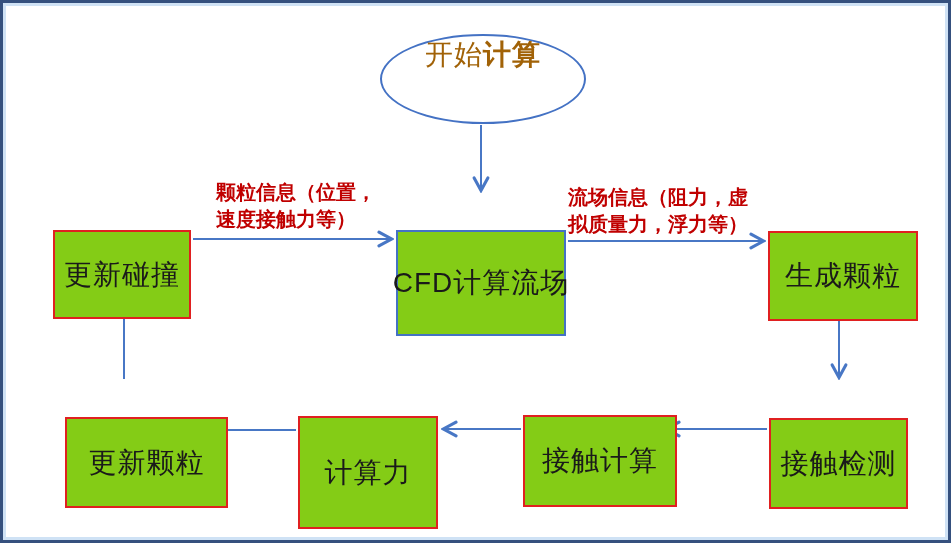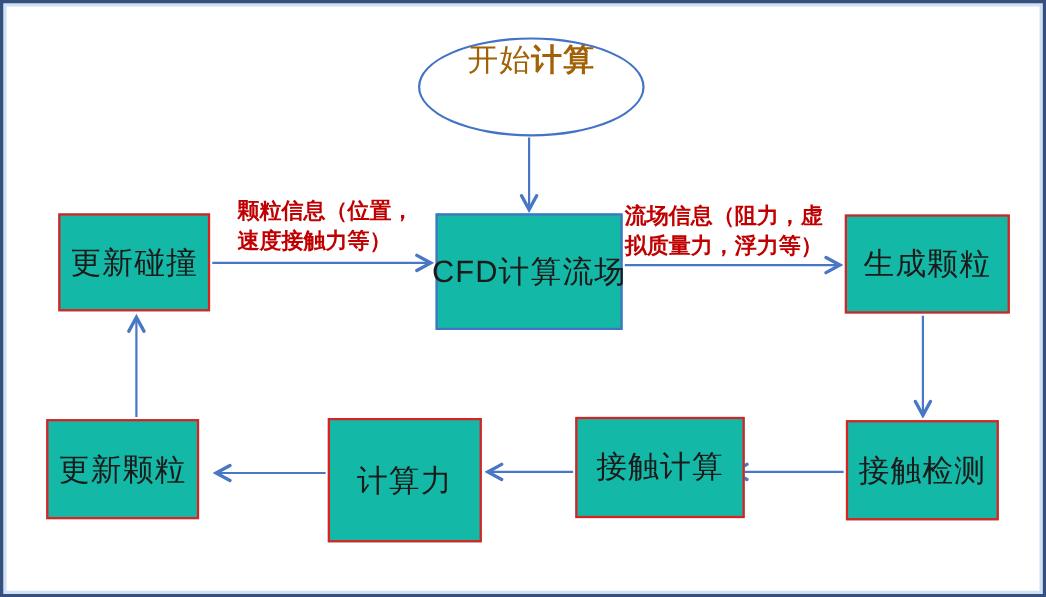"更新碰撞" .node { background: #14b8a6 -> #84cc16; margin-top: none -> 36px }
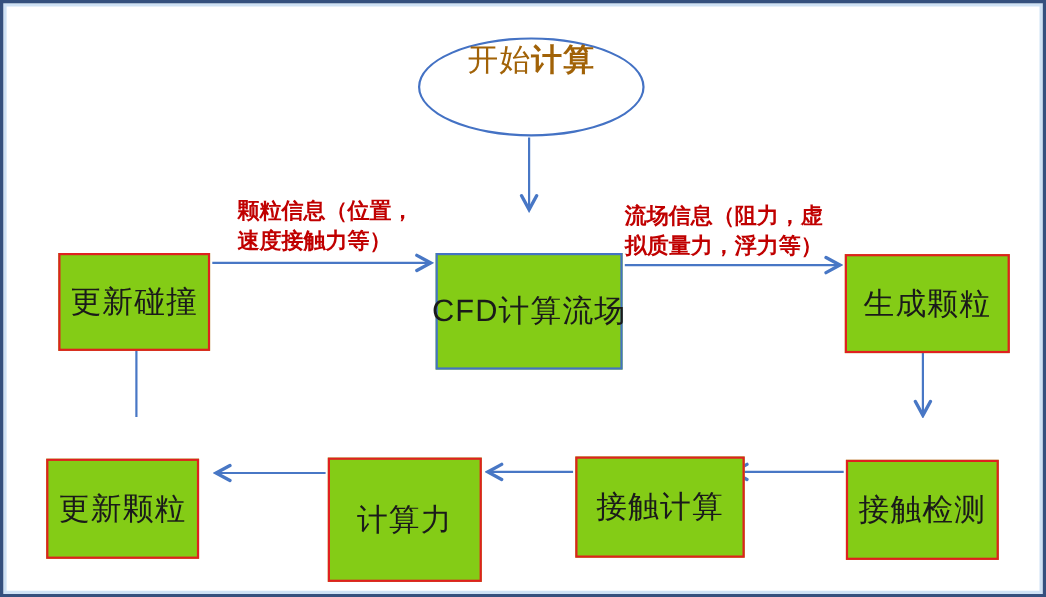"更新颗粒" #node-update-particles { left: 39px -> 62px; width: 139px -> 163px }
